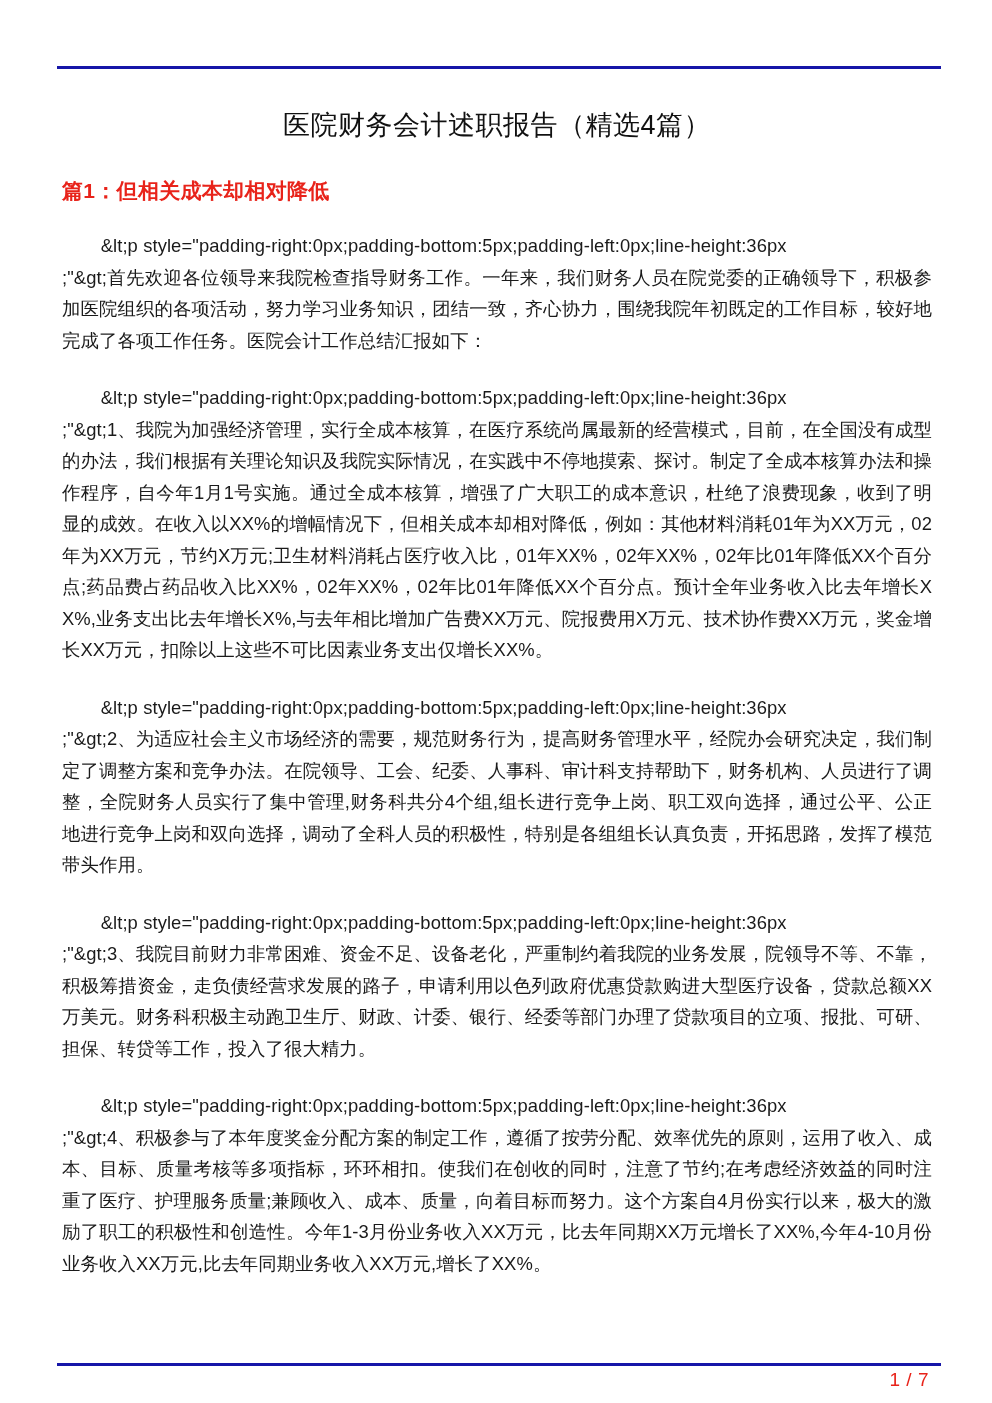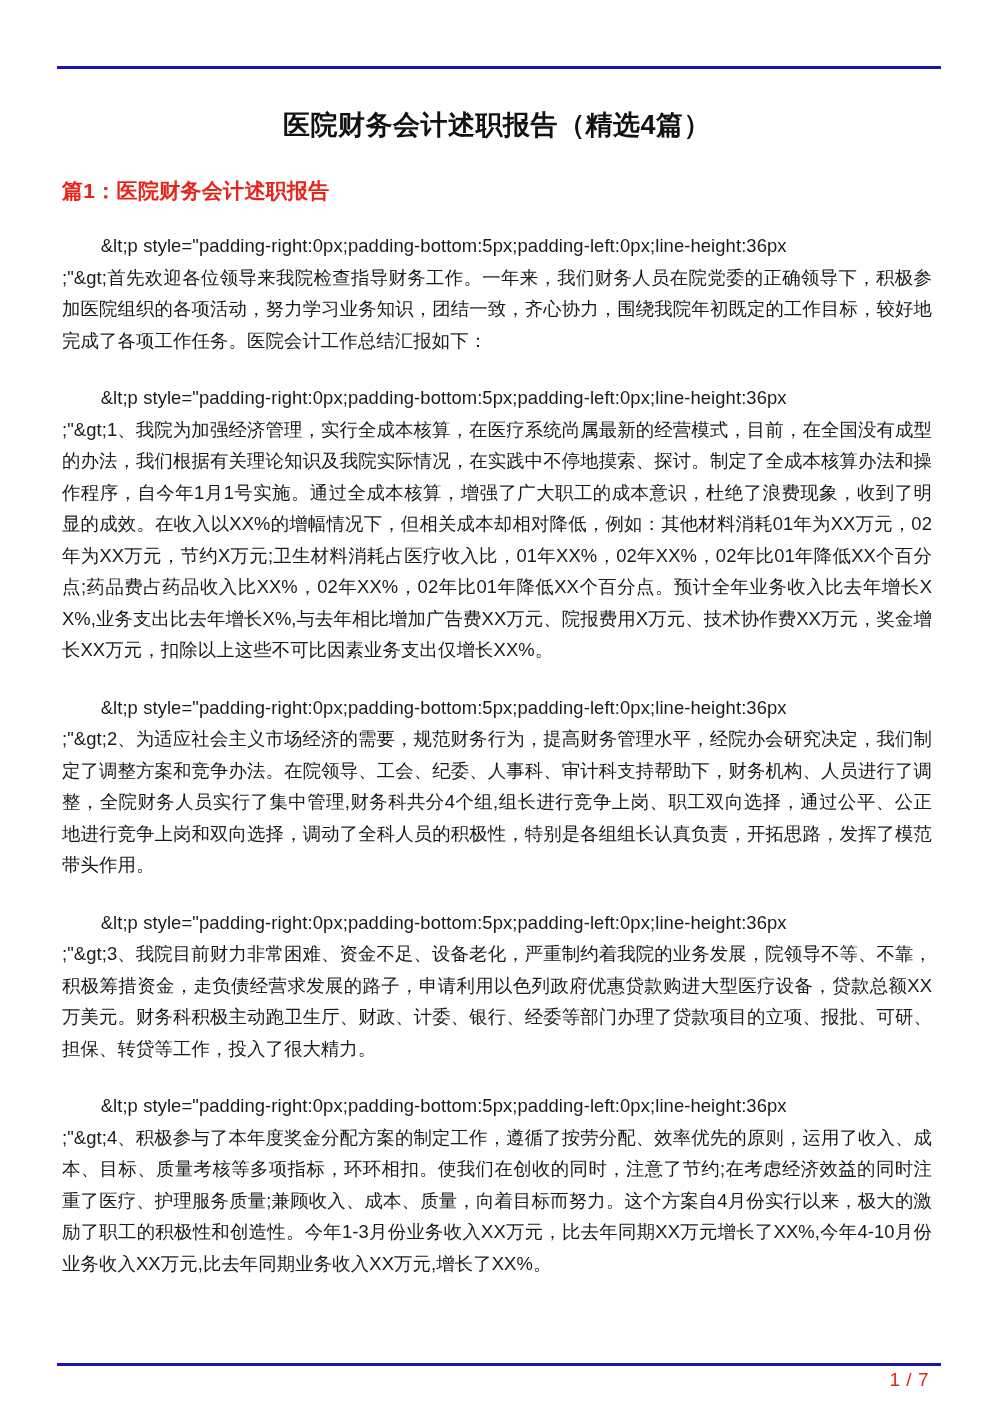"医院财务会计述职报告（精选4篇）" .doc-title { font-weight: bold -> normal }
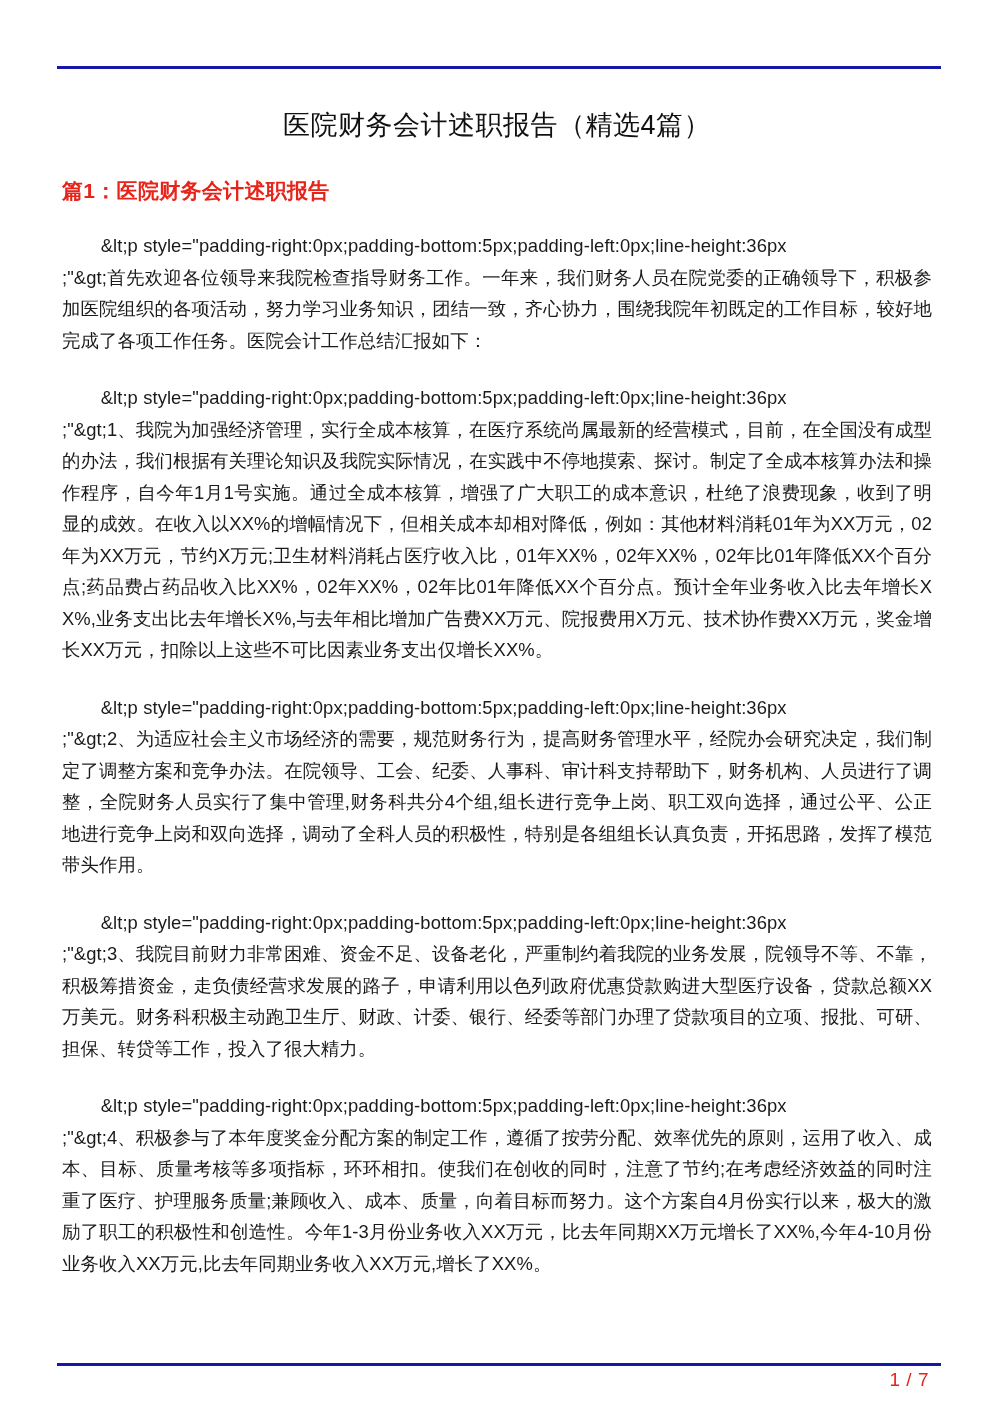"篇1：医院财务会计述职报告" h2.section-heading { text: 医院财务会计述职报告 -> 但相关成本却相对降低 }
